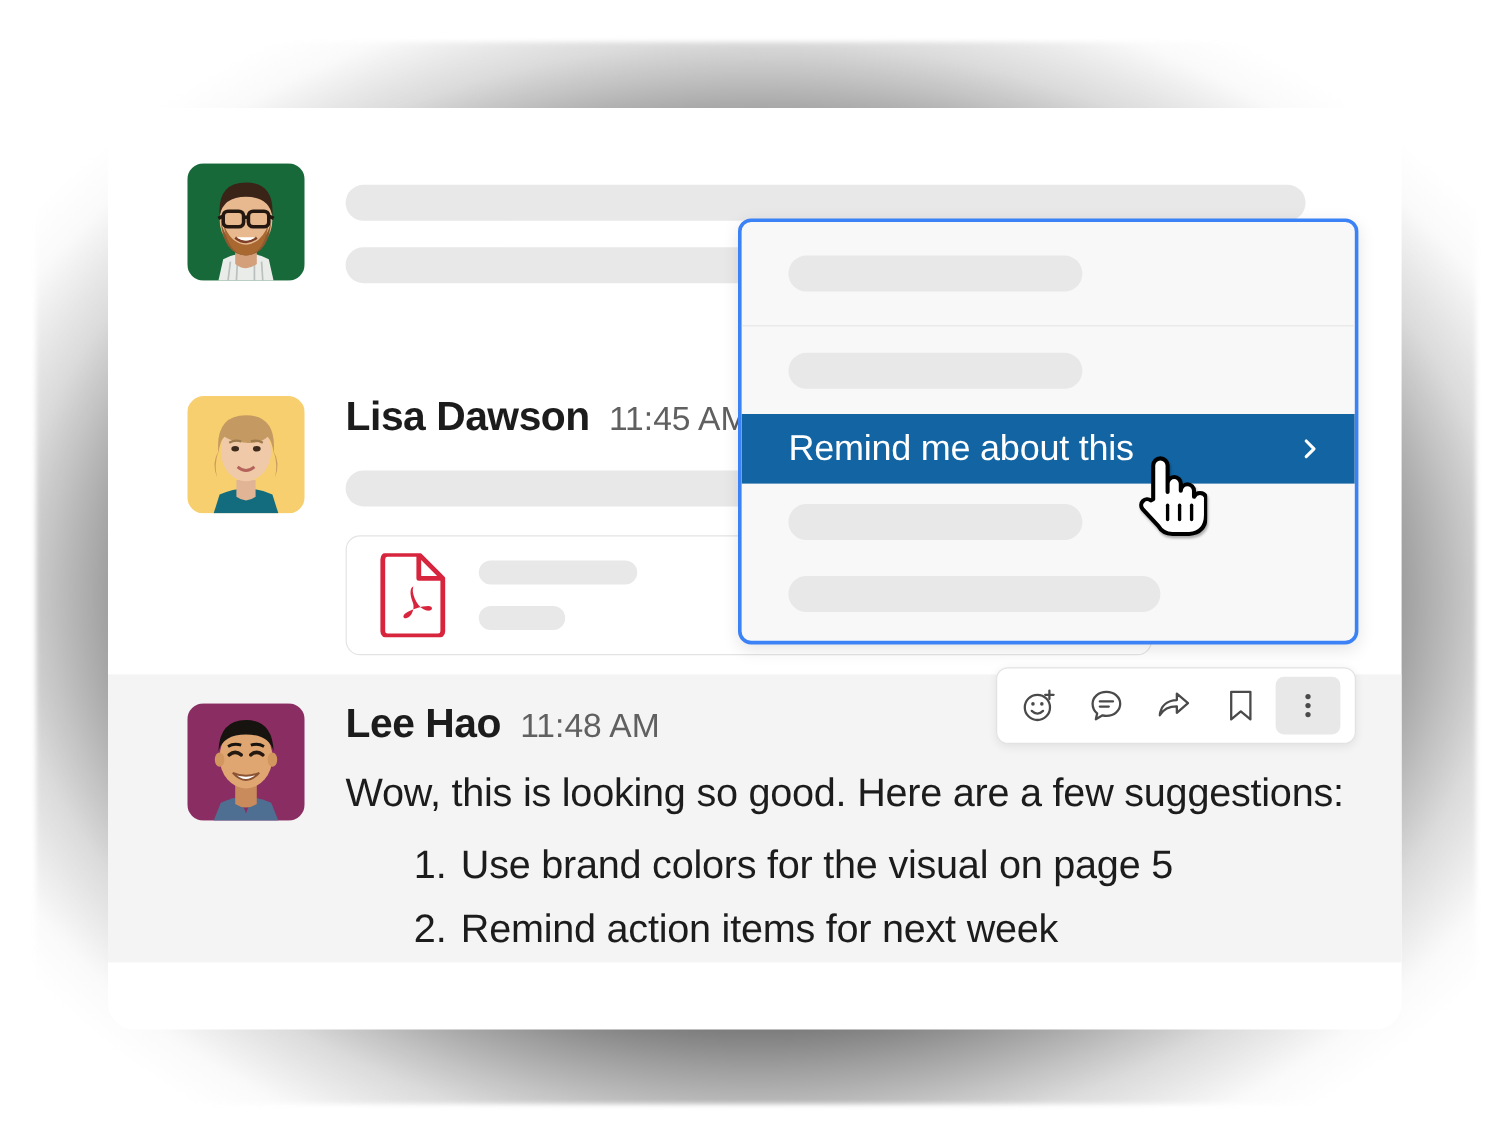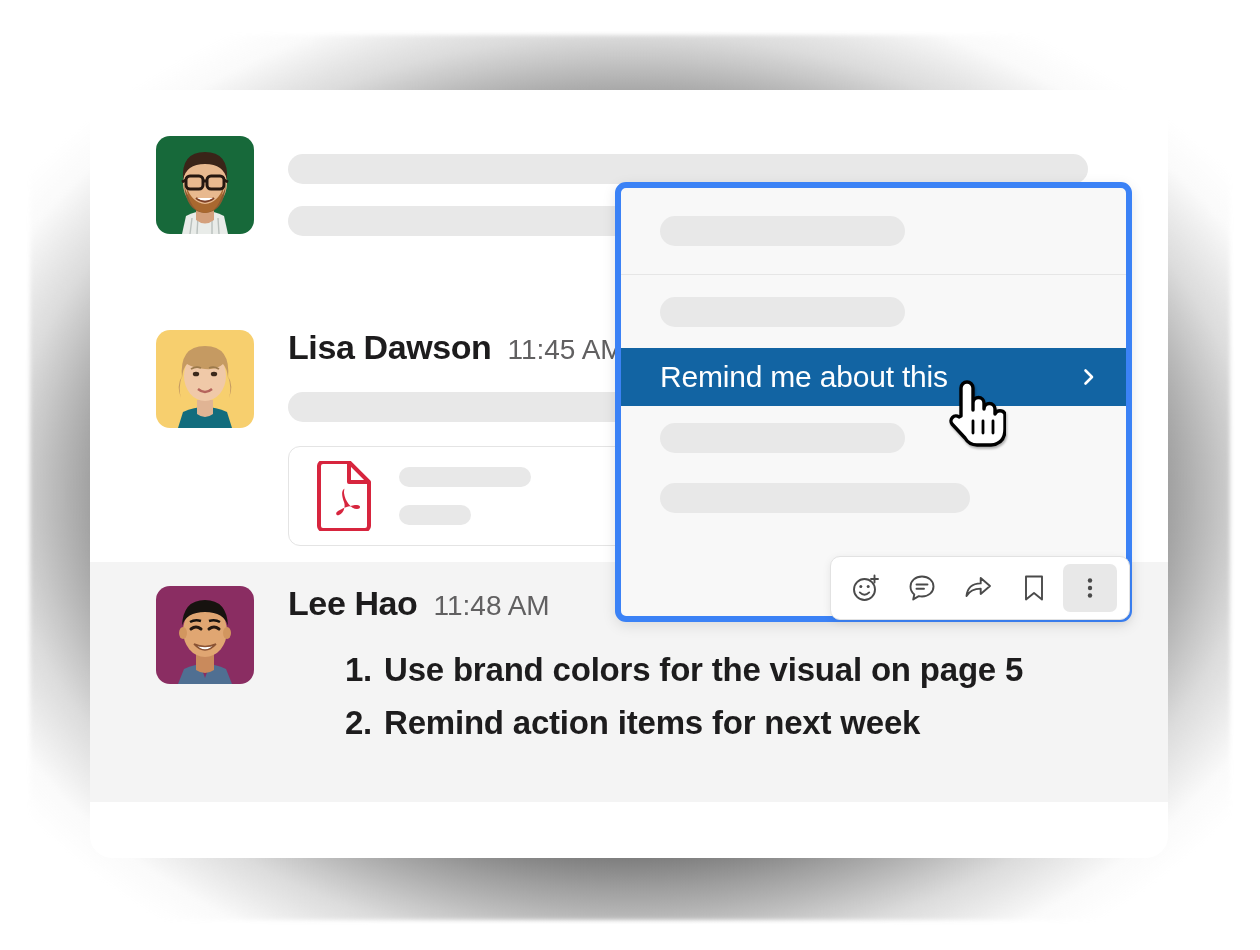"Remind me about this" .context-menu { border: 6px solid #3b82f6 -> 3px solid #3b82f6; height: 440px -> 355px }
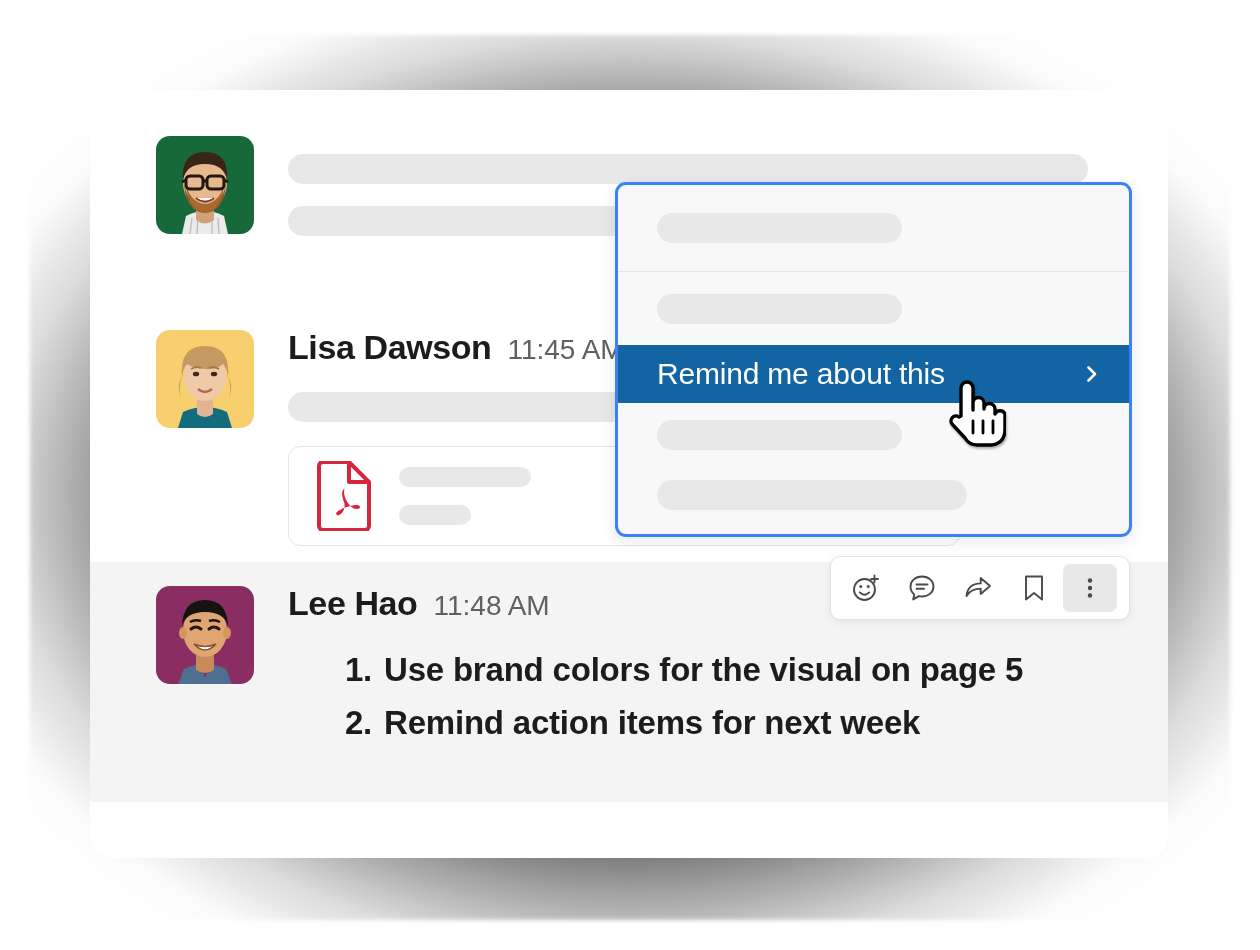"Wow, this is looking so" div.lee-text { html: none -> <div>Wow, this is looking so good. Here are a few suggestions:</div> }
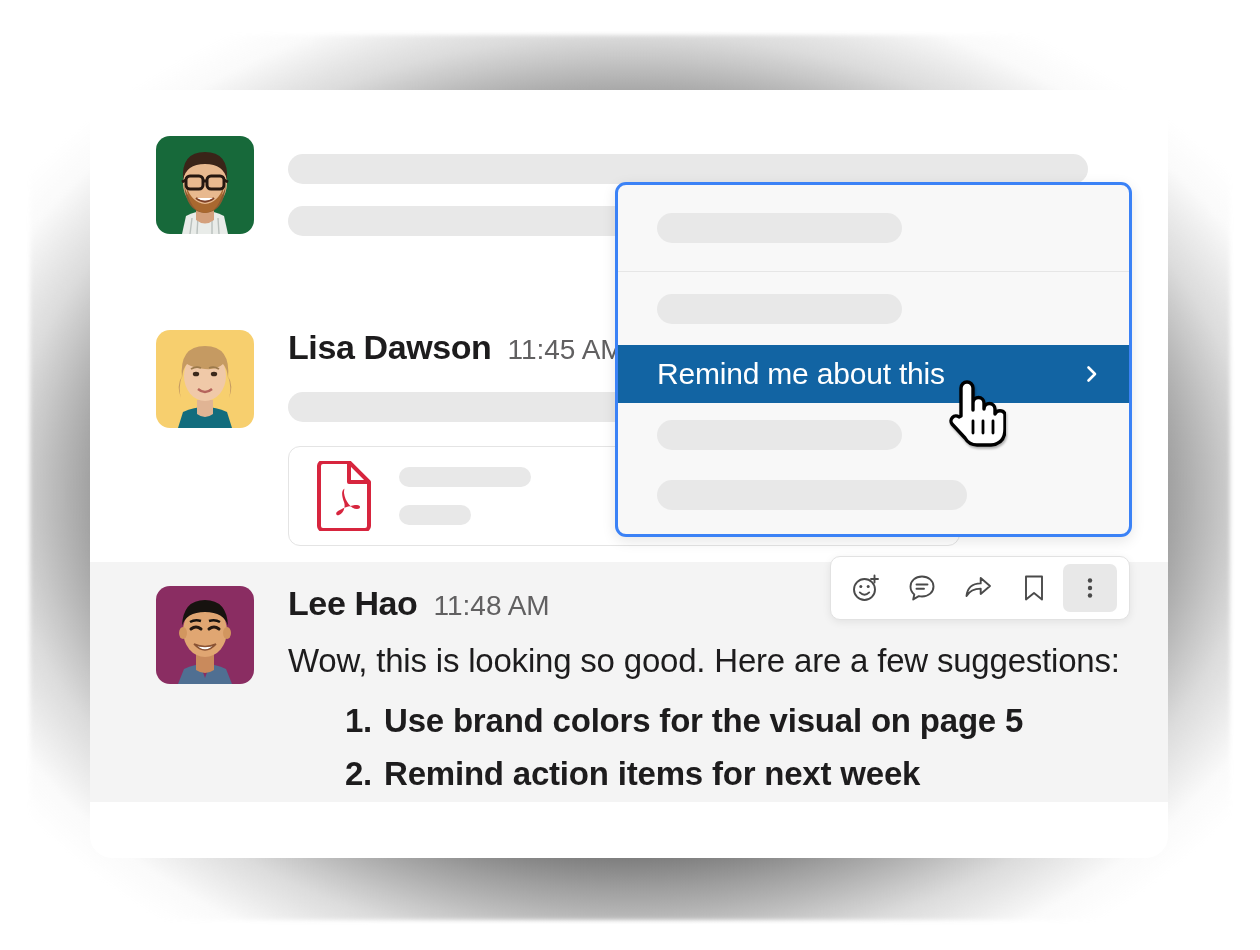"Use brand colors for the" .lee-list li { font-weight: bold -> none }
